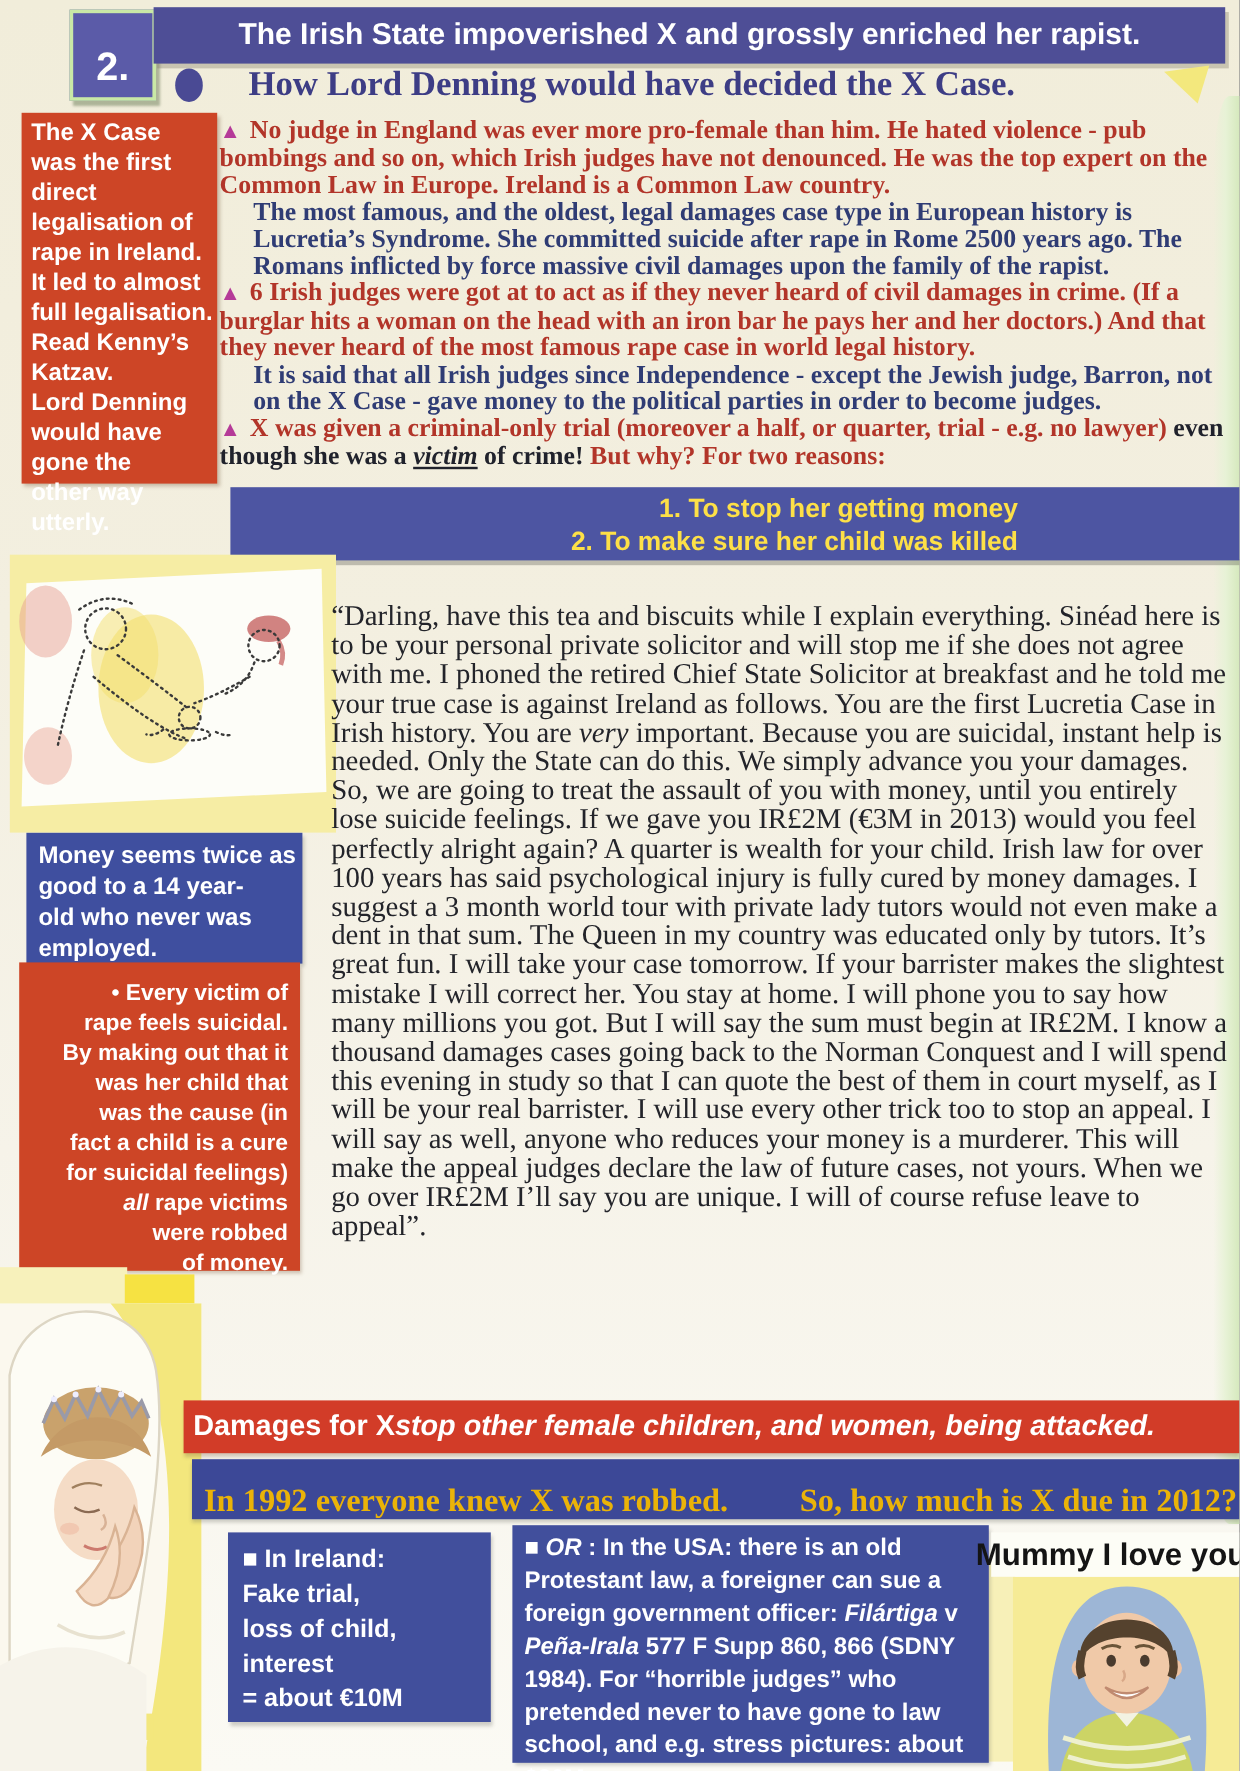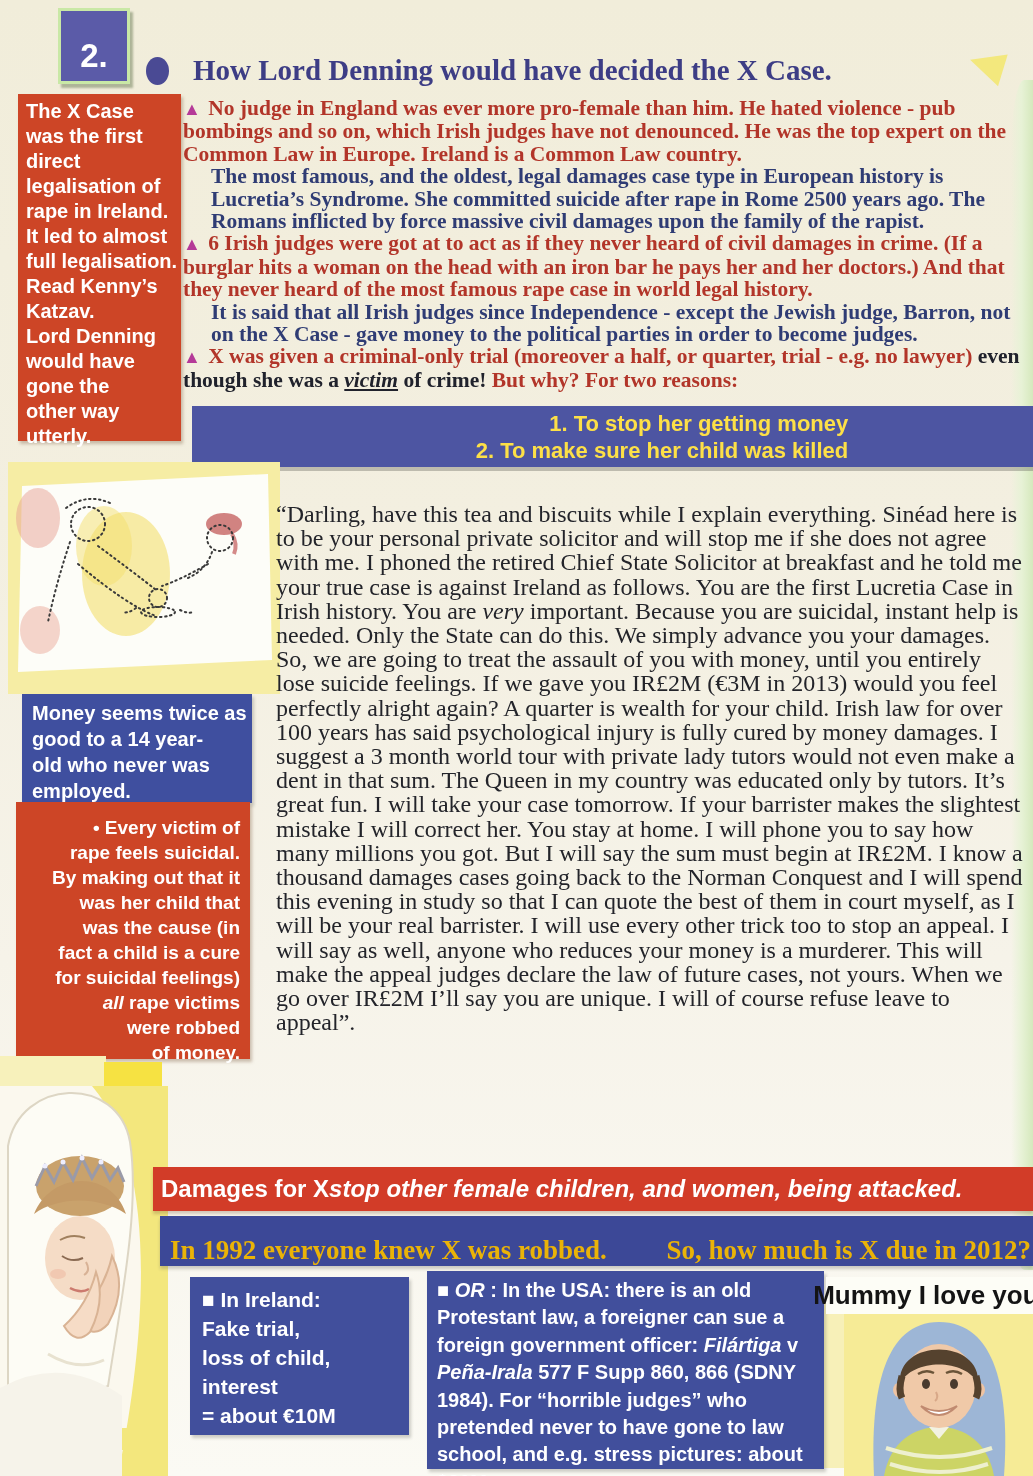"The Irish State impoverished X" div.abs { html: none -> <div> <span>The Irish State impoverished X and grossly enriched her rapist.</span> </div> }
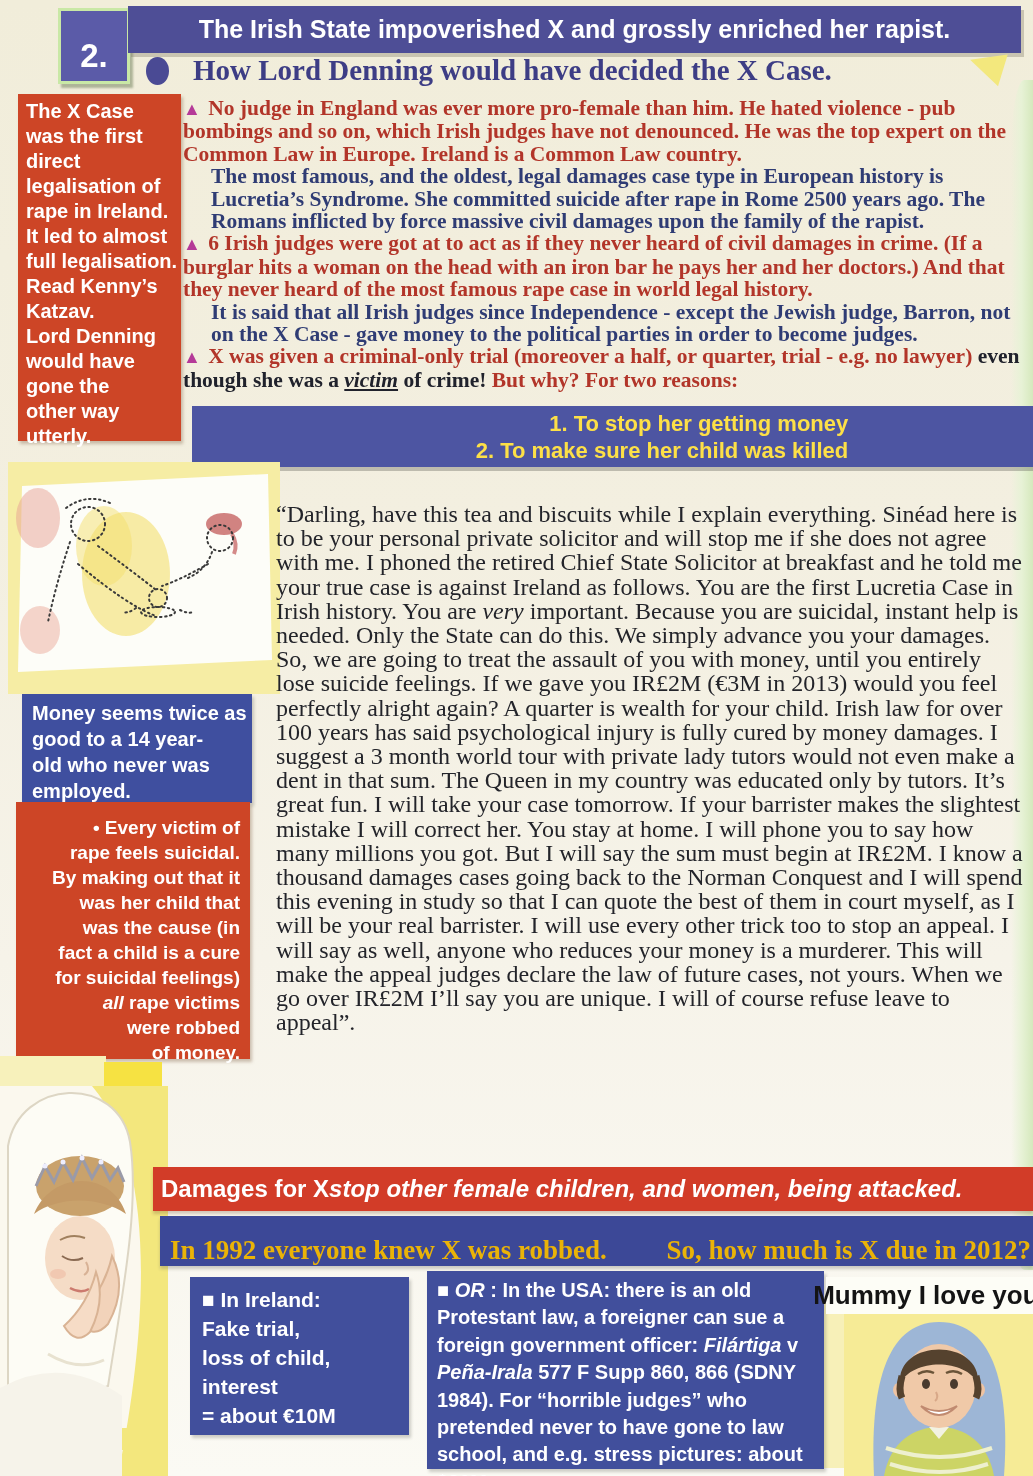"How Lord Denning would have" .heading-row { gap: 24px -> 38px }
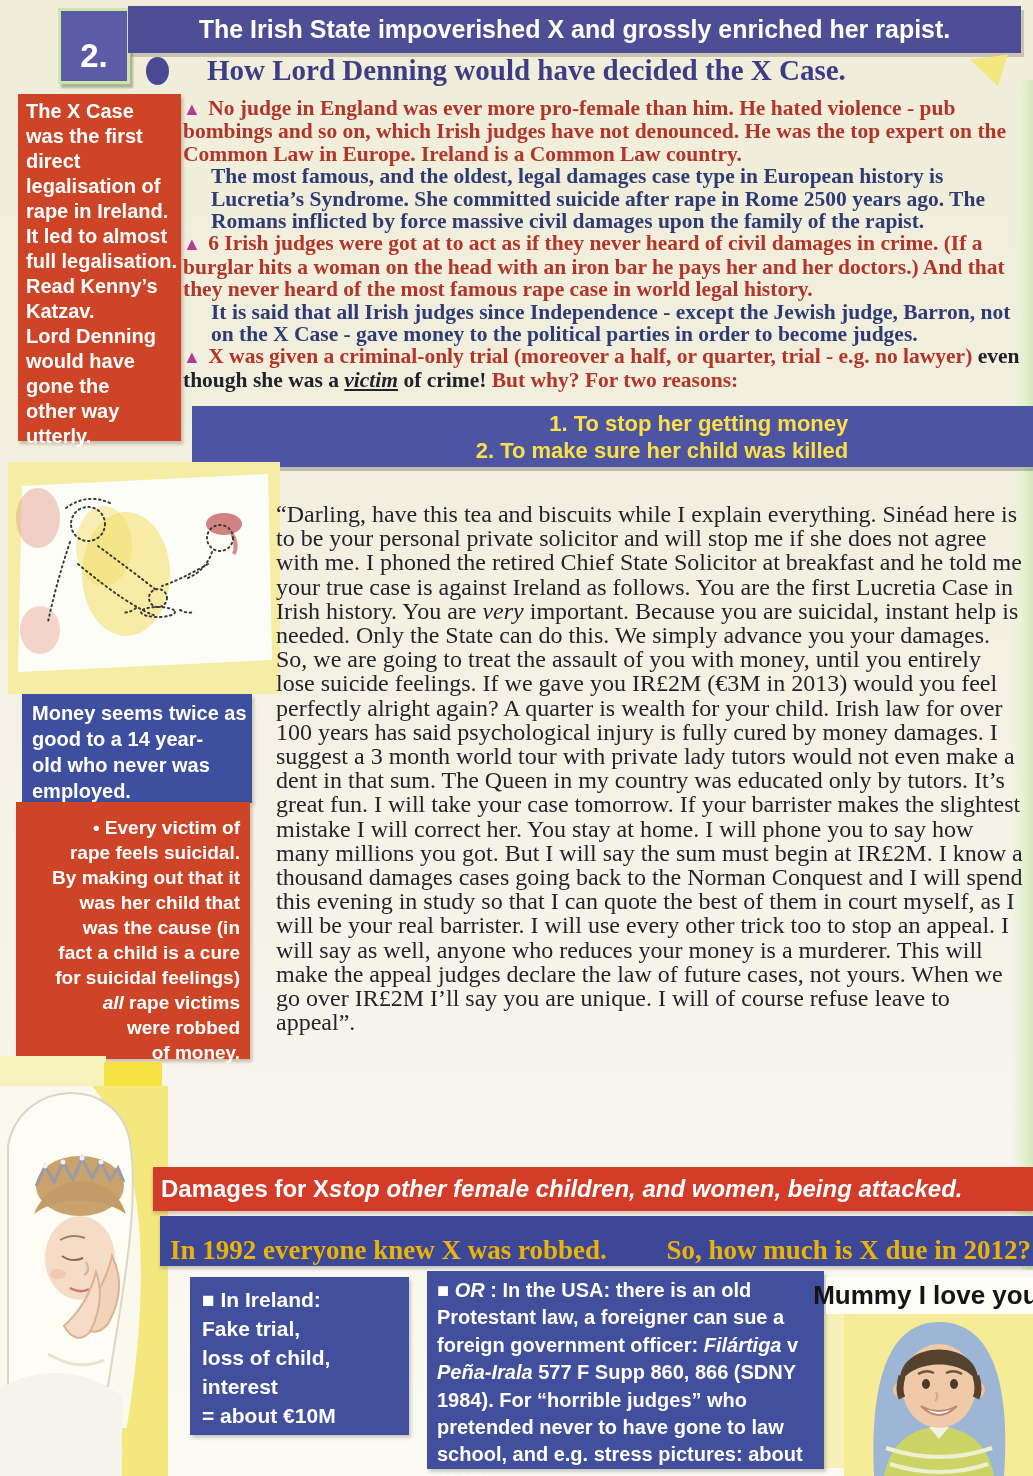"The X Case" .xcase-box { height: 347px -> 309px }
